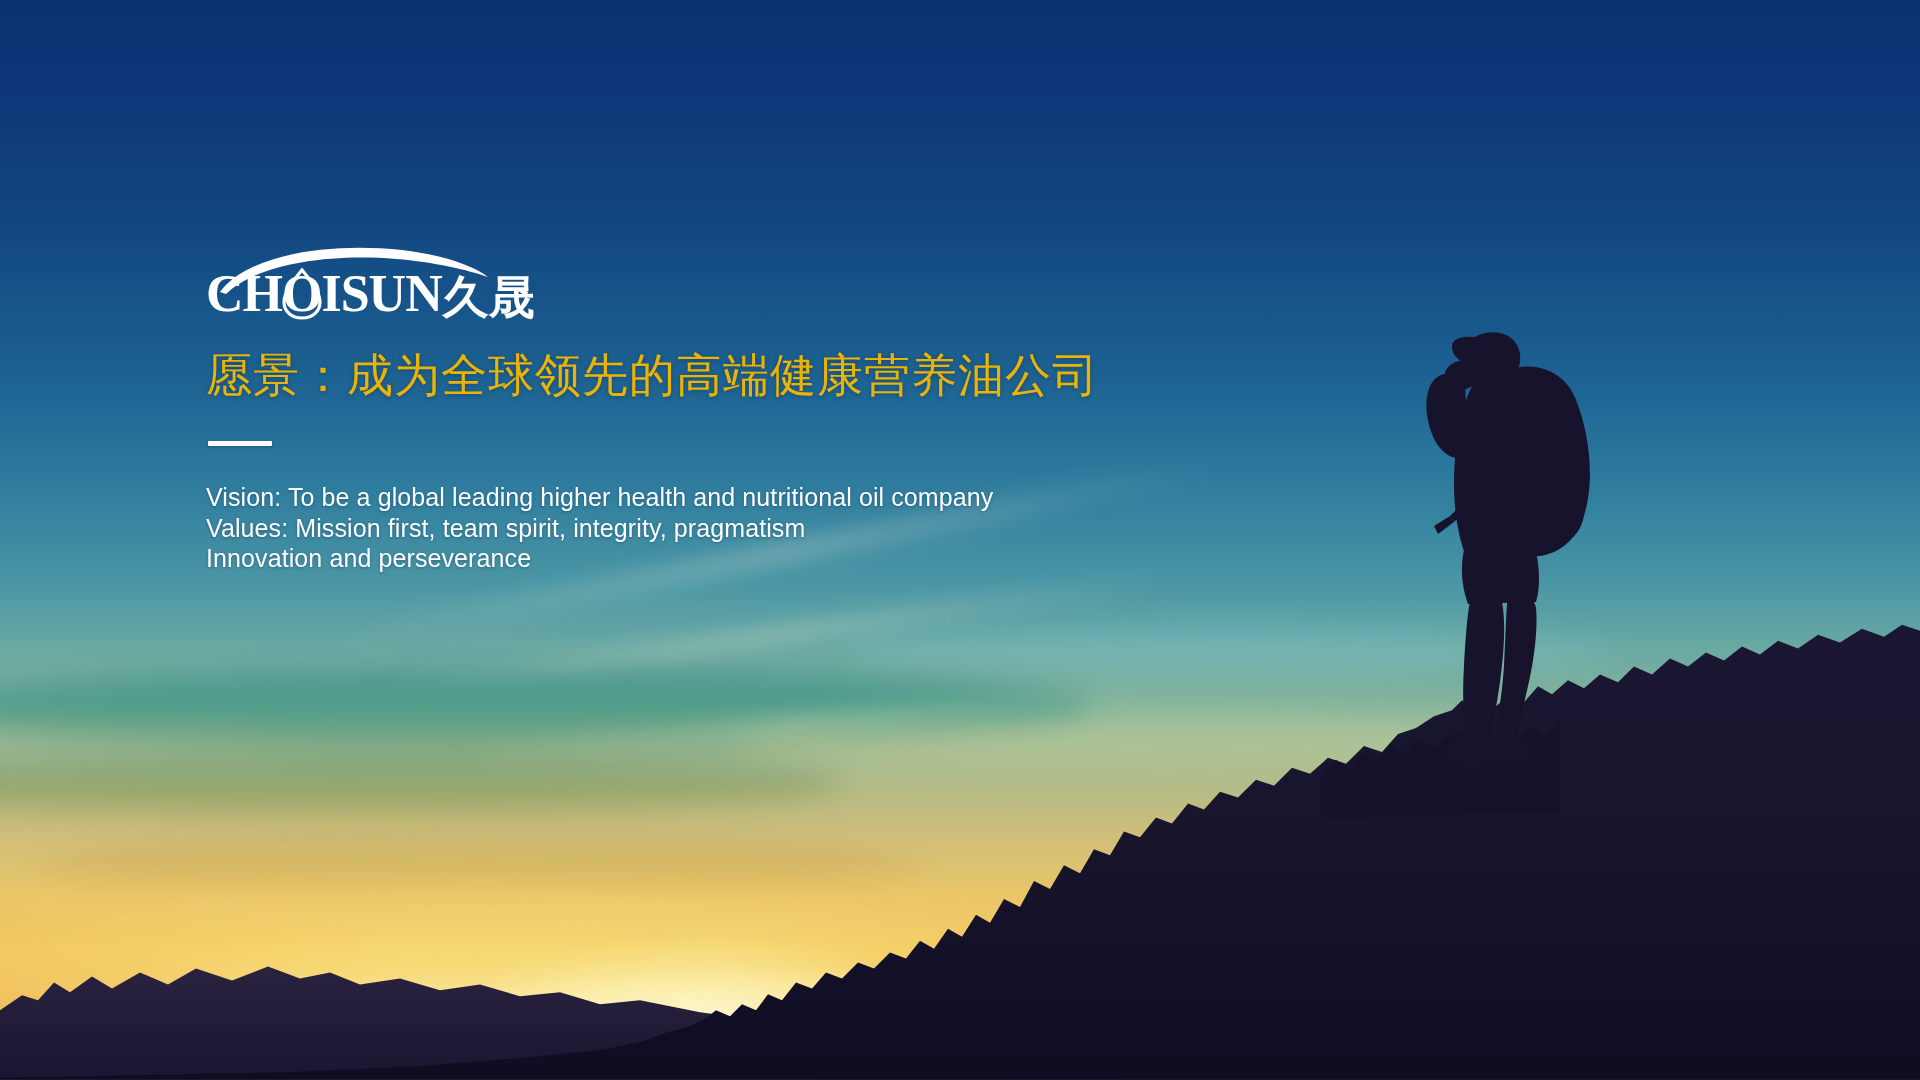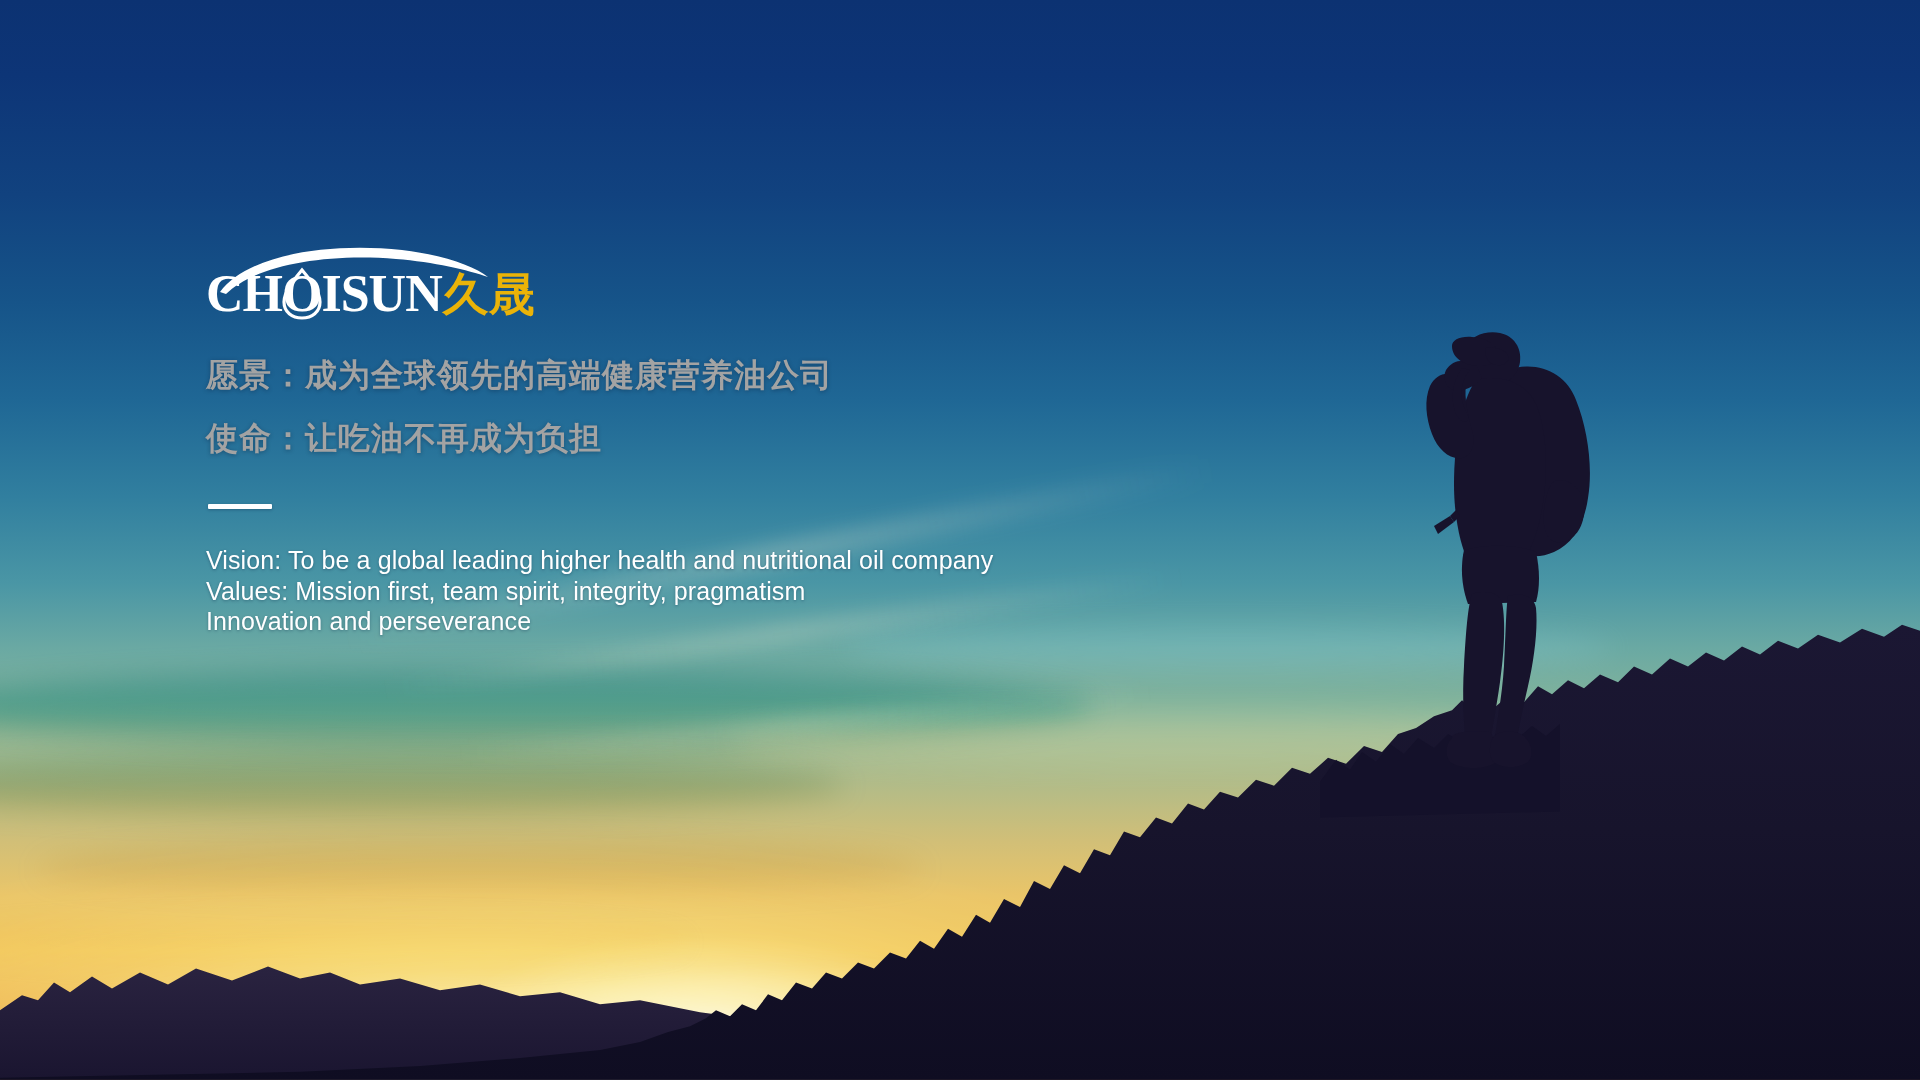"CHOISUN" div { align-items: center -> flex-end }
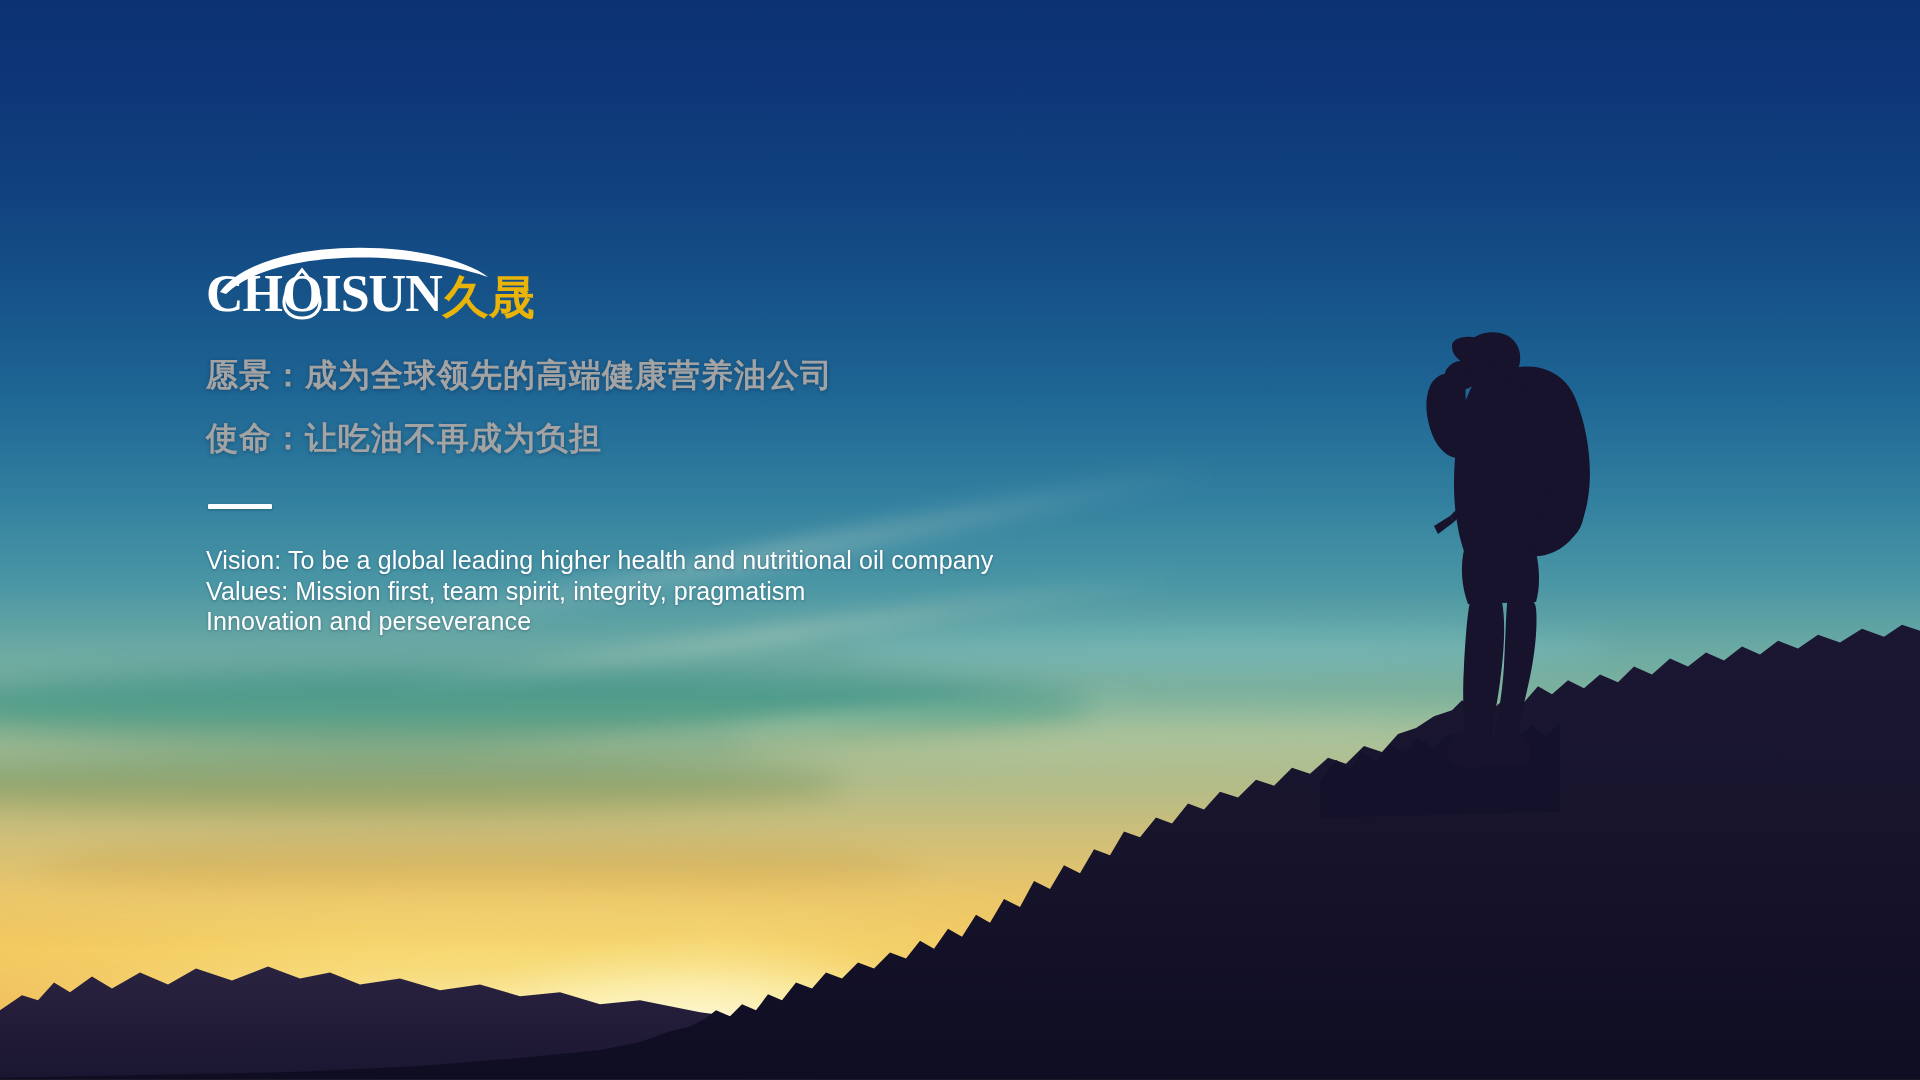"久晟" span { color: #eab308 -> #ffffff }
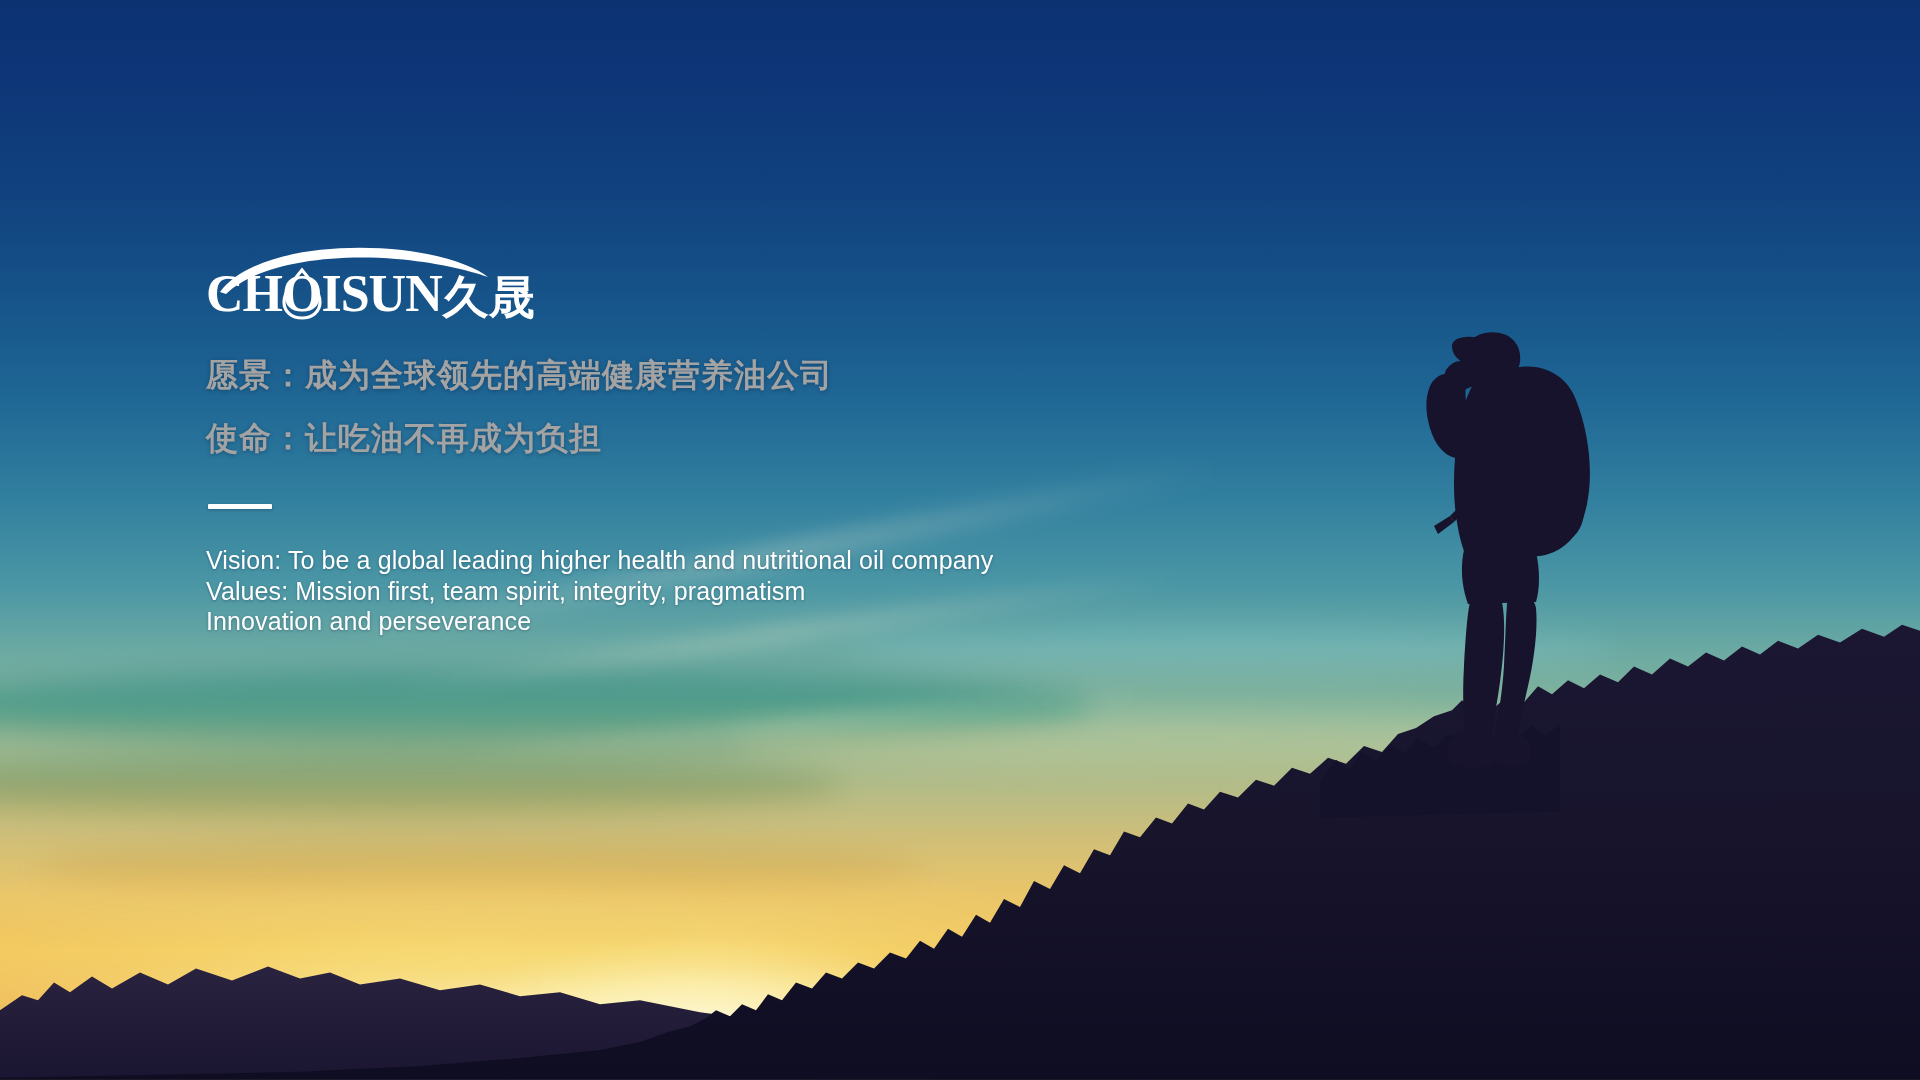"愿景：成为全球领先的高端健康营养油公司" .cn { color: #a3a3a3 -> #eab308; font-size: 32px -> 46px; font-weight: 700 -> 400 }
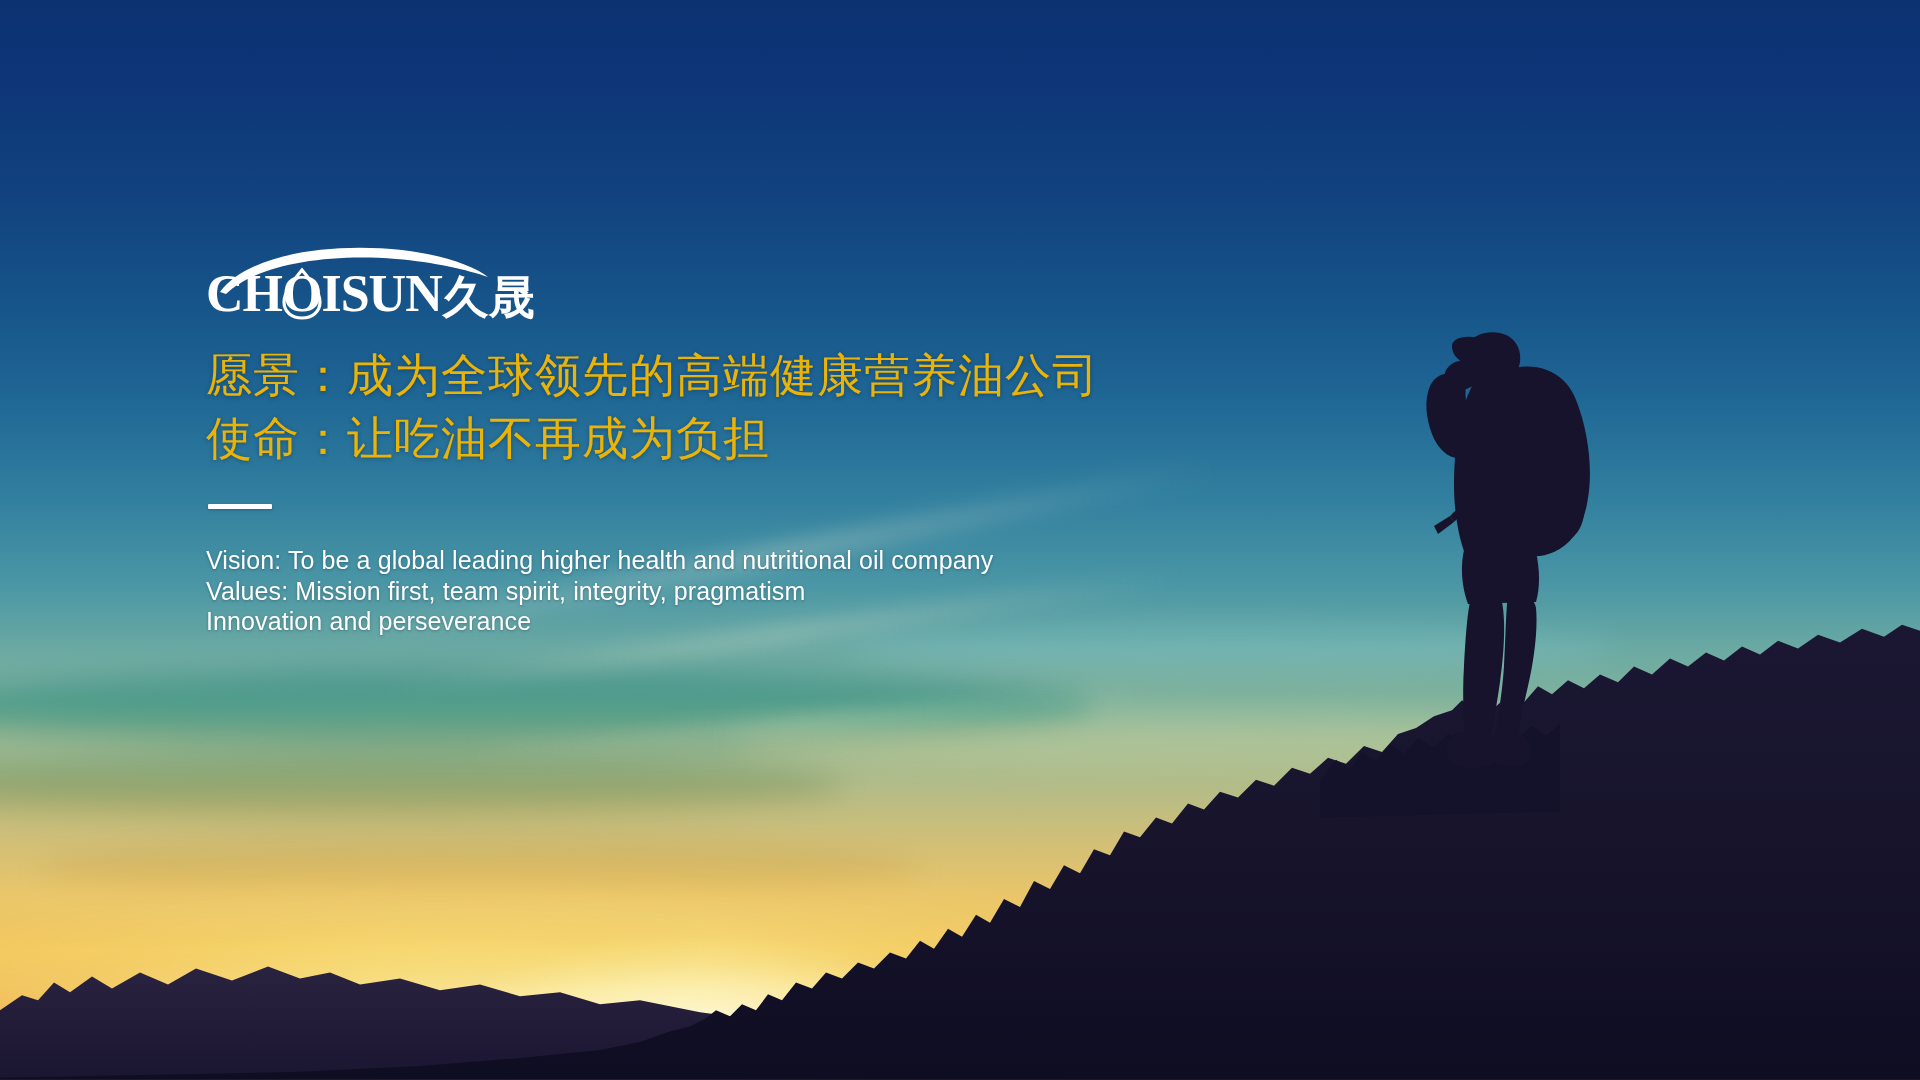"使命：让吃油不再成为负担" span.line { html: <span>使命：让吃油不再成为负担</span> -> none }
